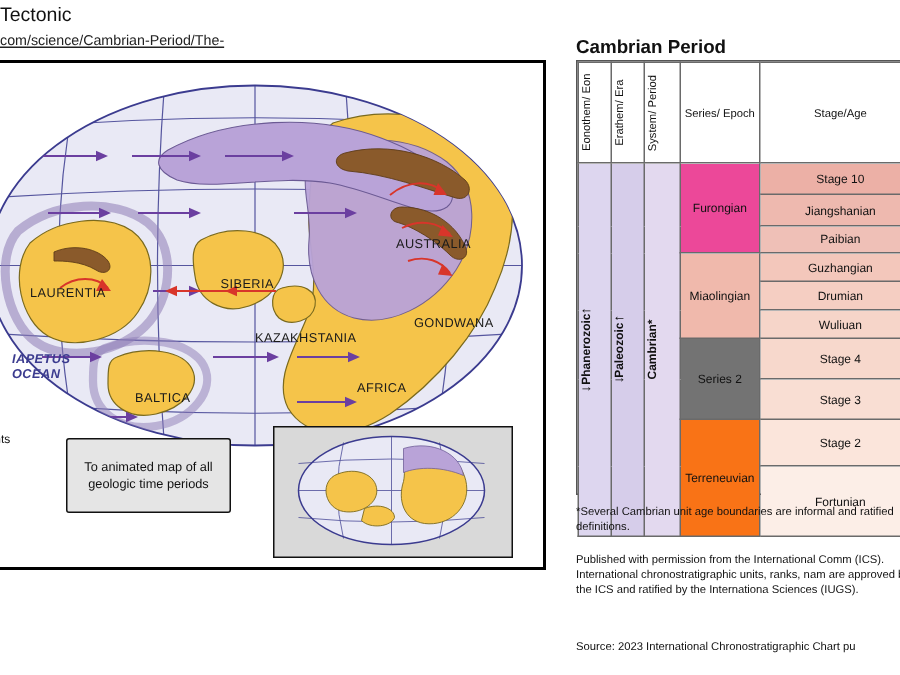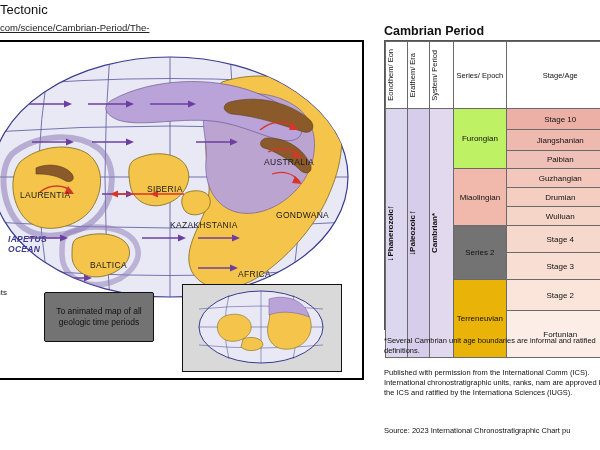"Furongian" .c-furong { background: #bef264 -> #ec4899 }
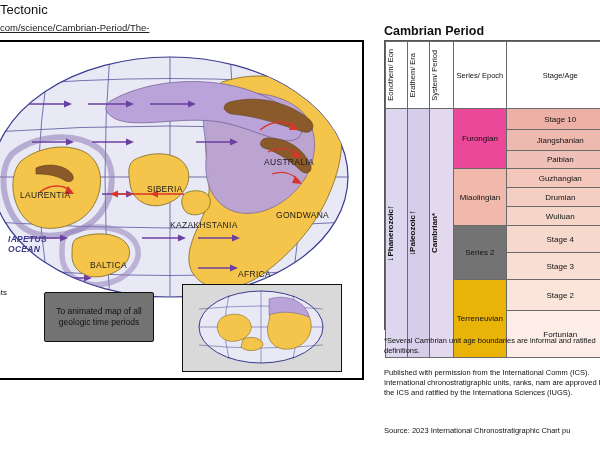"AFRICA" div.maplabel { top: 227px -> 211px }
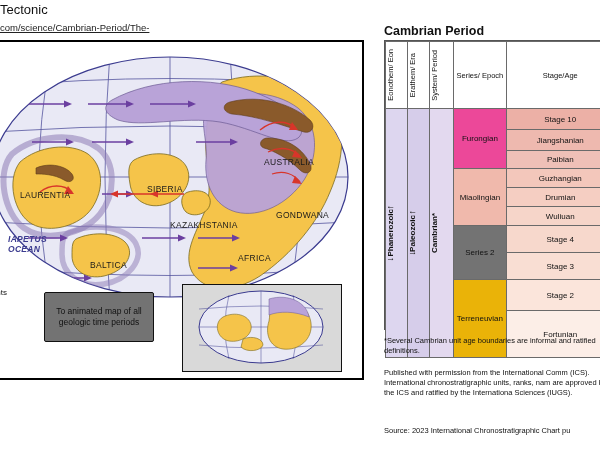"To animated map of all" #btn-animated { background: #737373 -> #e5e5e5 }
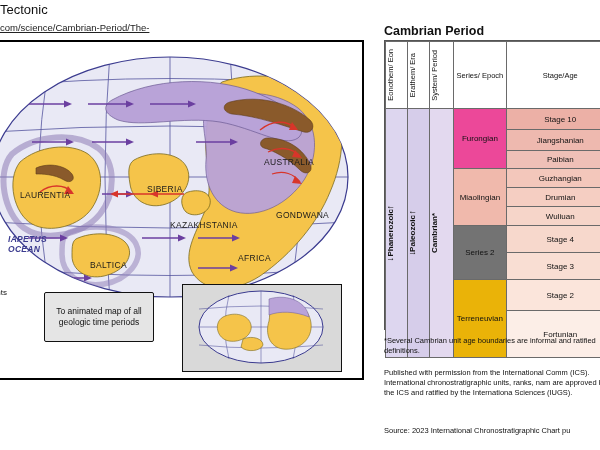"Terreneuvian" .c-terre { background: #eab308 -> #f97316 }
